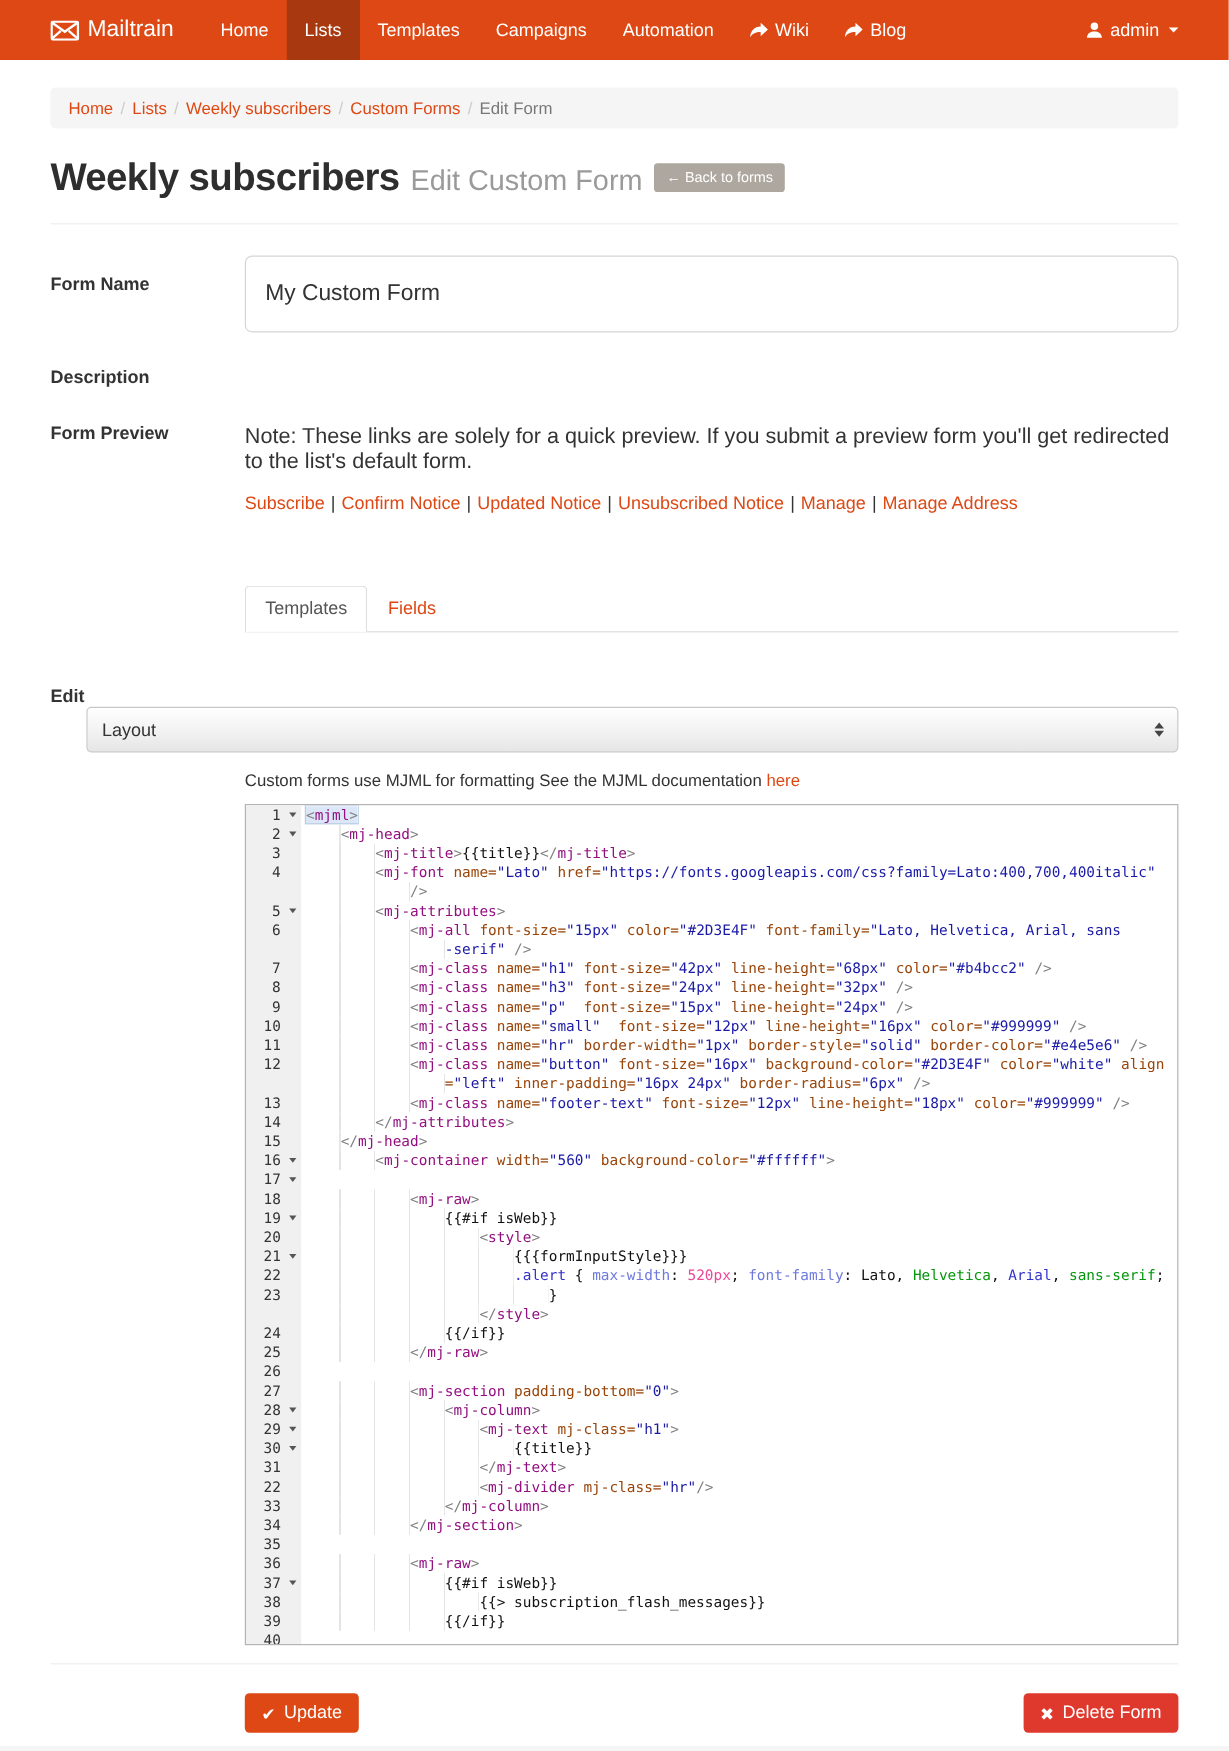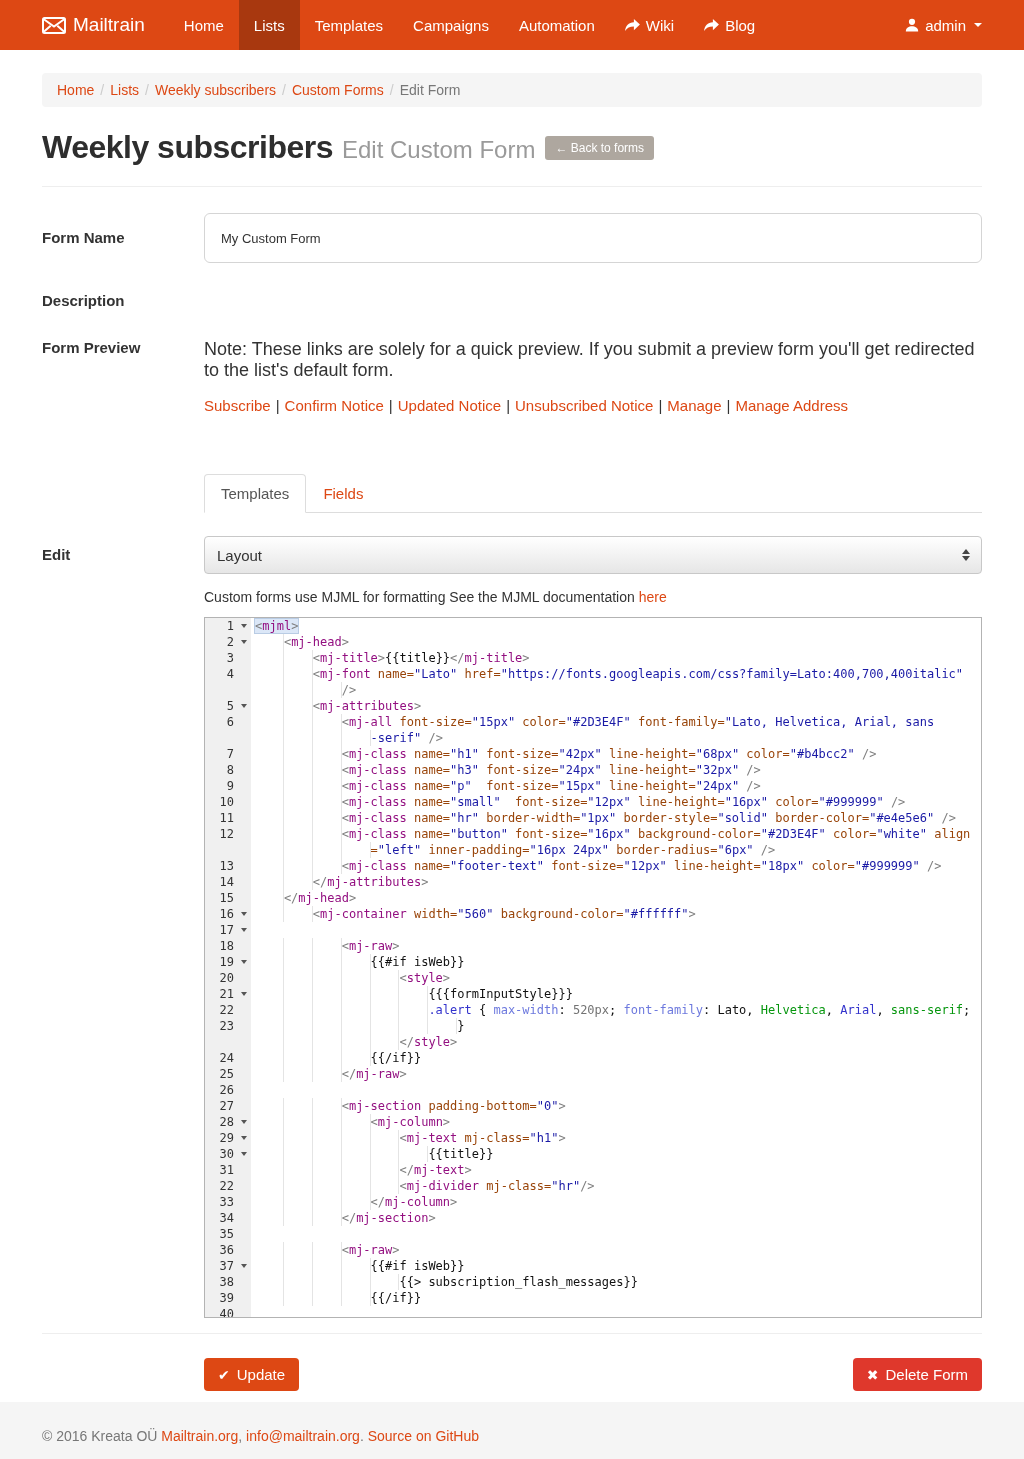"My Custom Form" input.text-input { font-size: 13px -> 19px; height: 50px -> 64px }
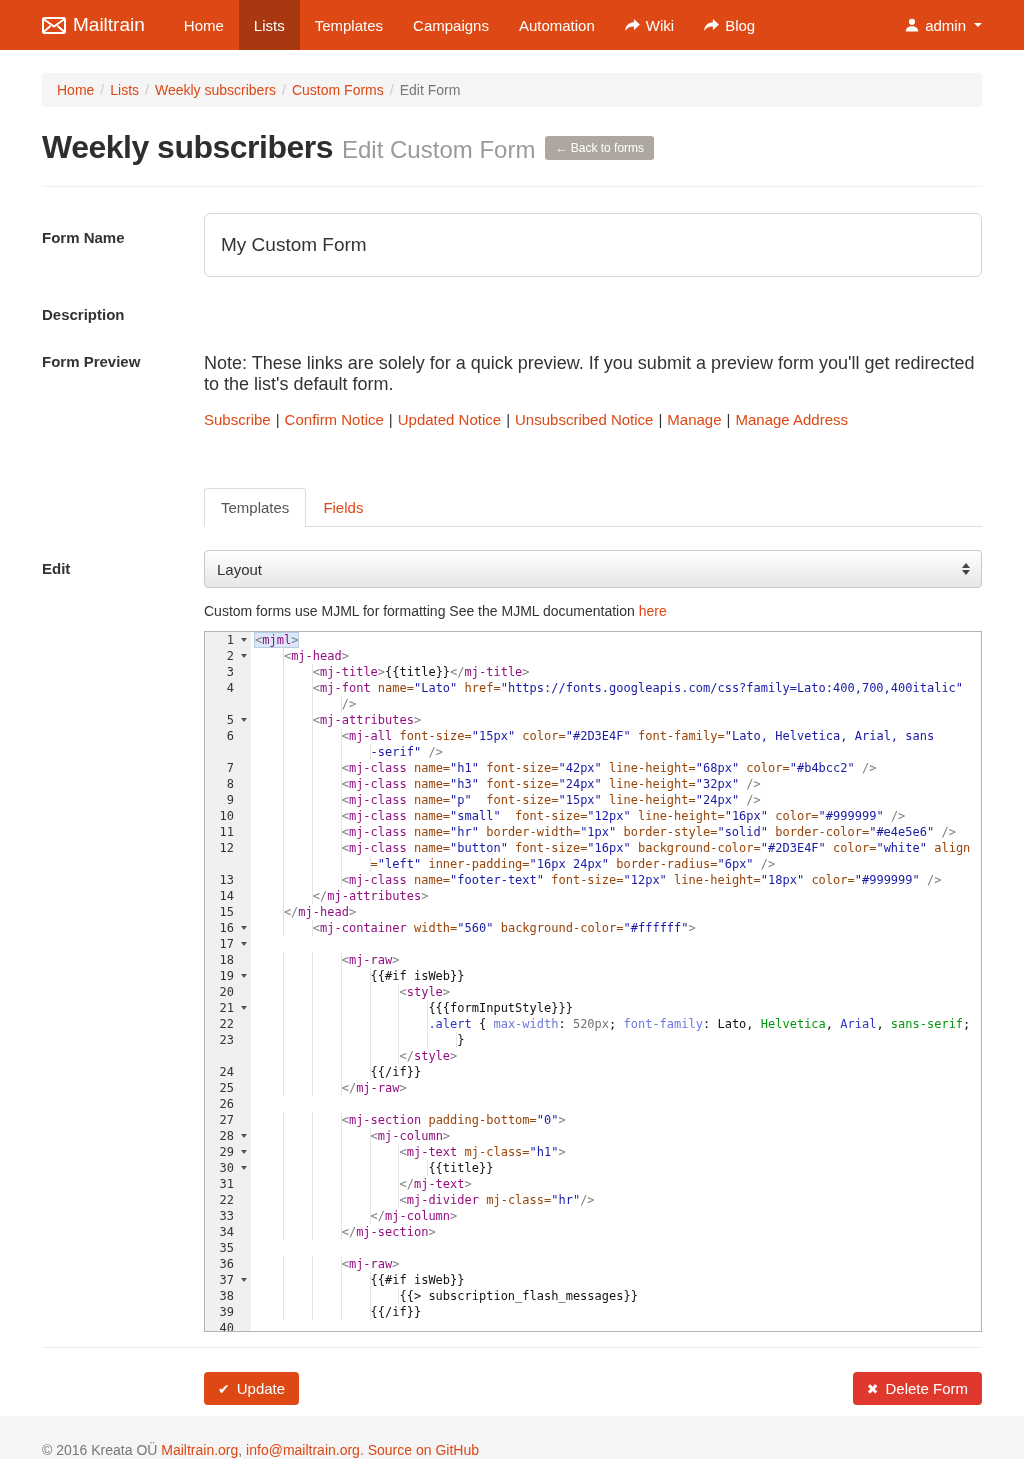"Edit" .edit-row { flex-direction: none -> column; margin-top: 23px -> 35px }
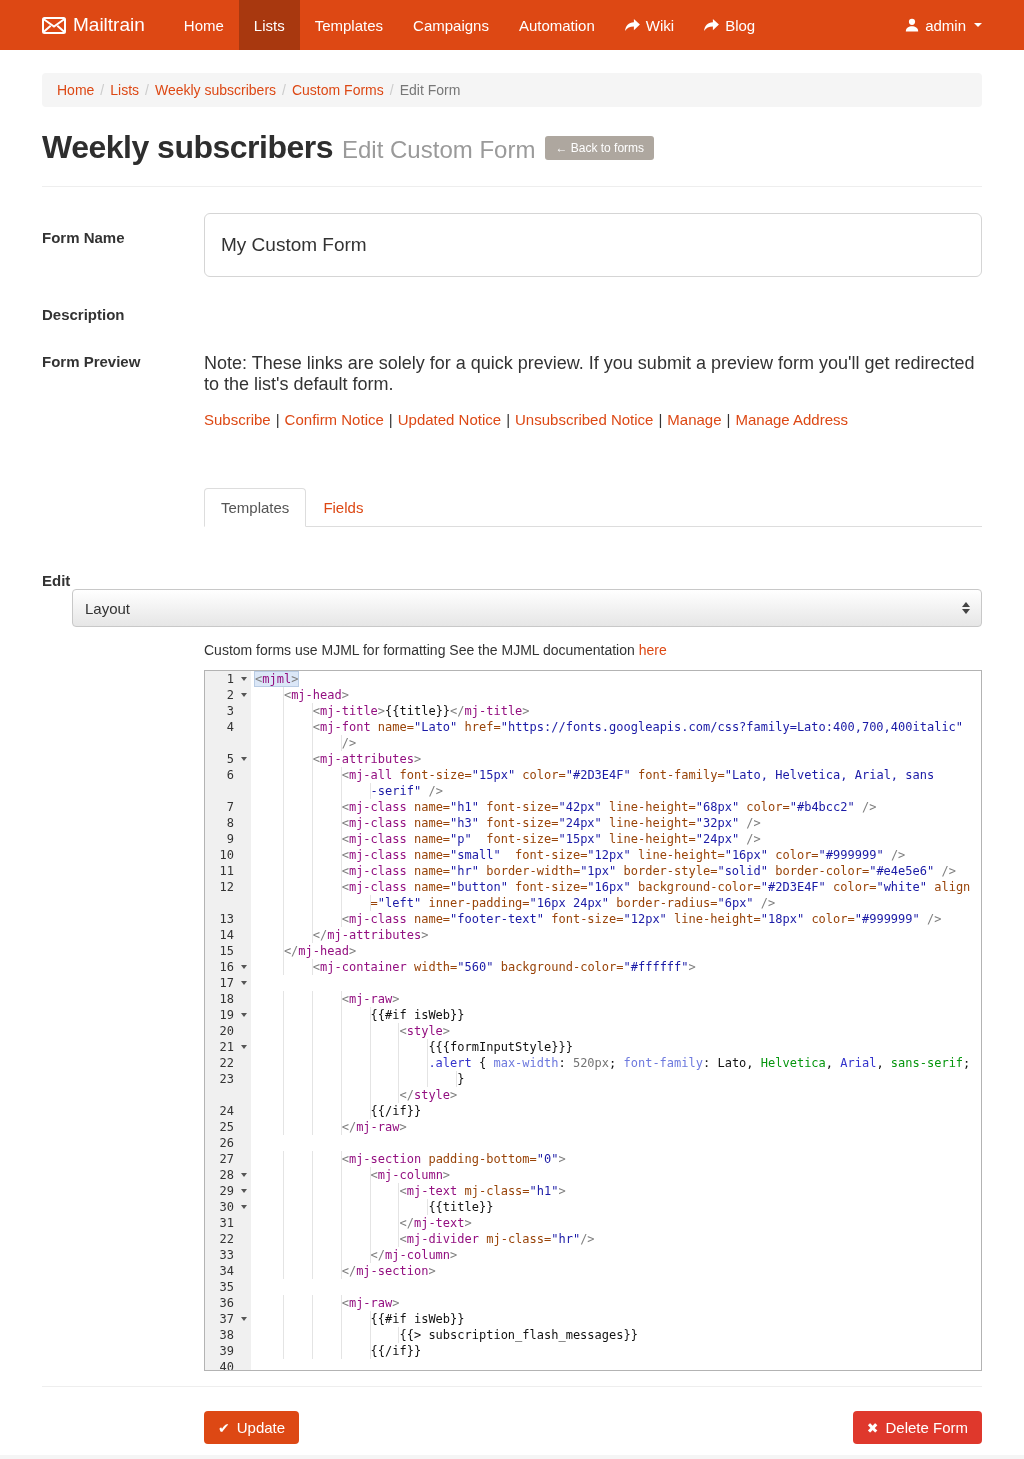"520px" .tk.num { color: #737373 -> #ec4899 }
